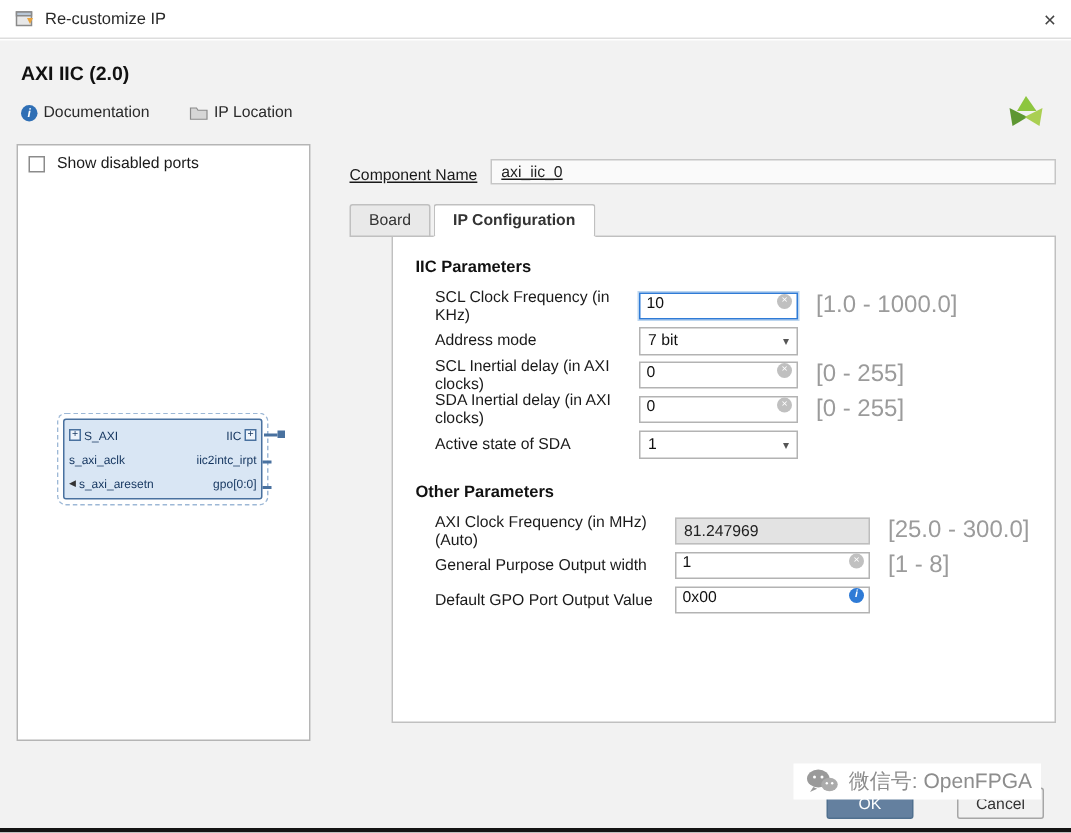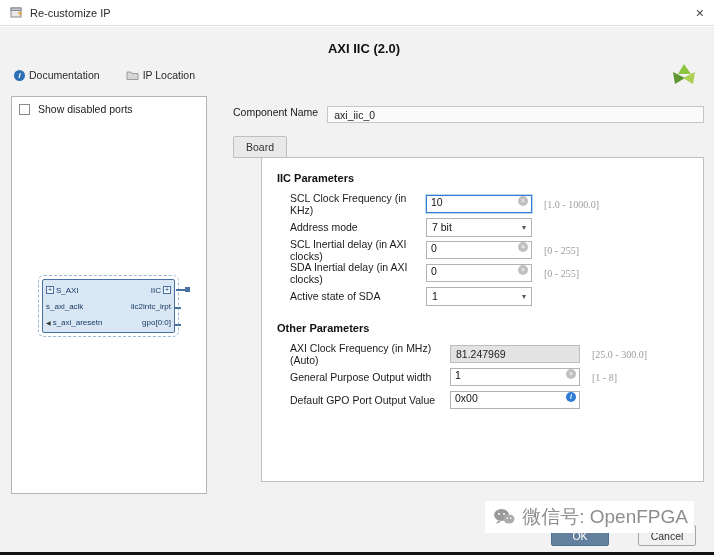"AXI IIC (2.0)" .ip-title { text-align: center -> none }
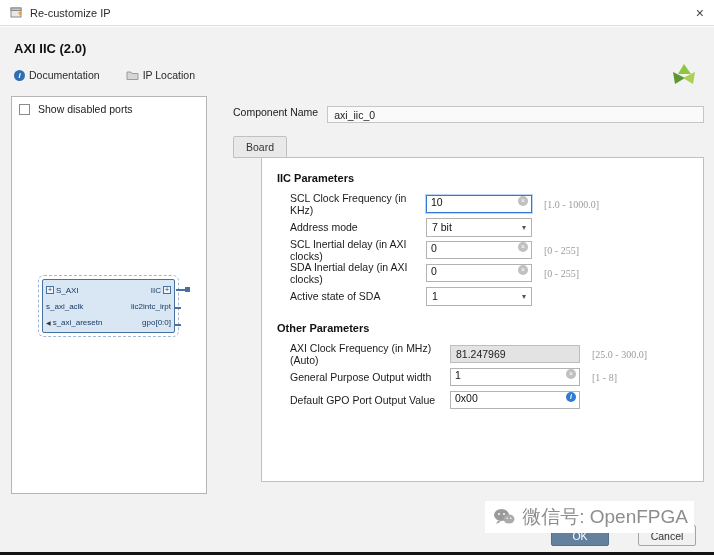"Component Name" .component-row { align-items: flex-start -> flex-end; text-decoration: none -> underline }
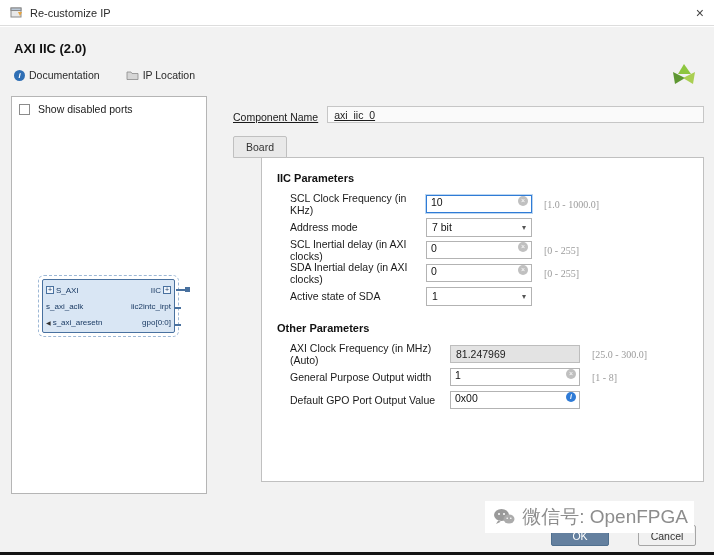"IP Configuration" div.tab { html: none -> <div>IP Configuration</div> }
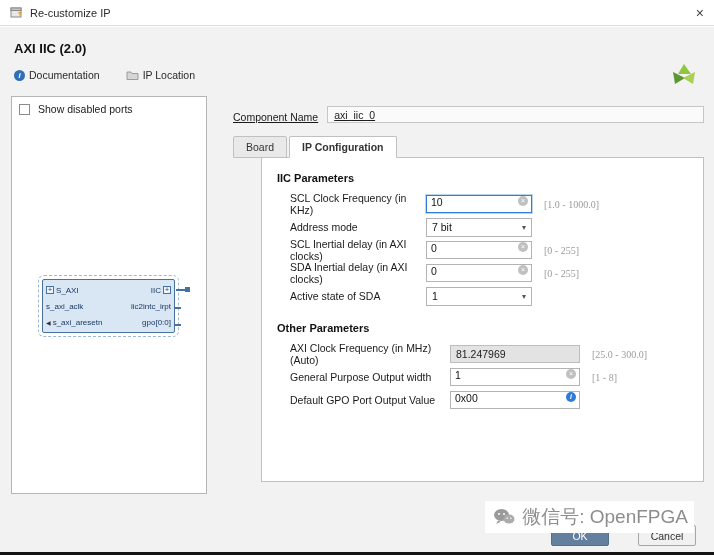"[1.0 - 1000.0]" .range { font-family: Liberation Serif, serif -> none; font-size: 10px -> 16px }
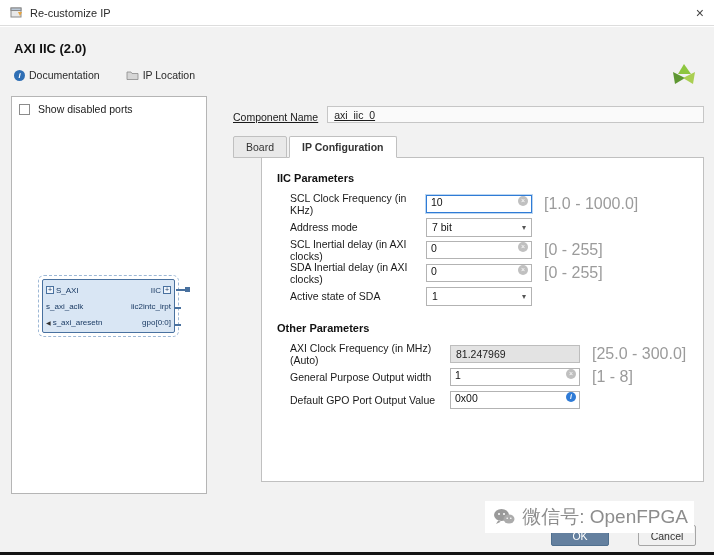"微信号: OpenFPGA" .watermark { font-size: 19px -> 14px }
